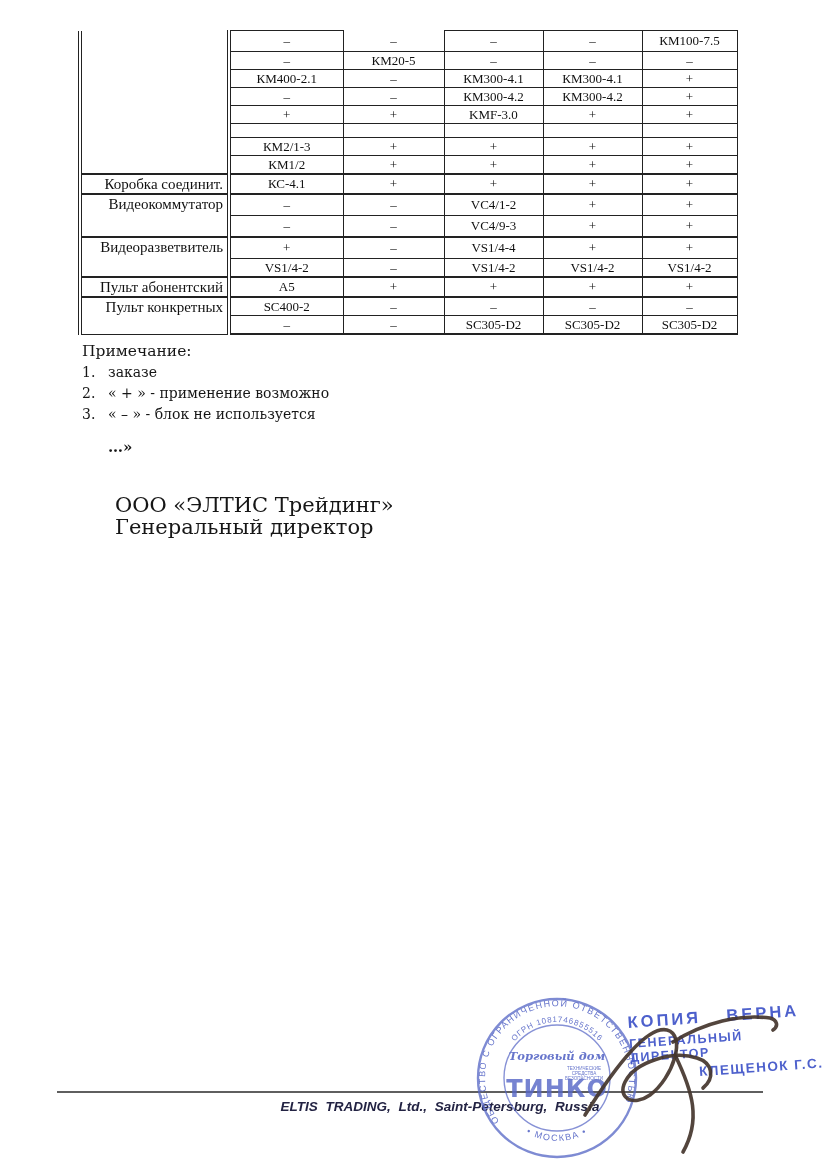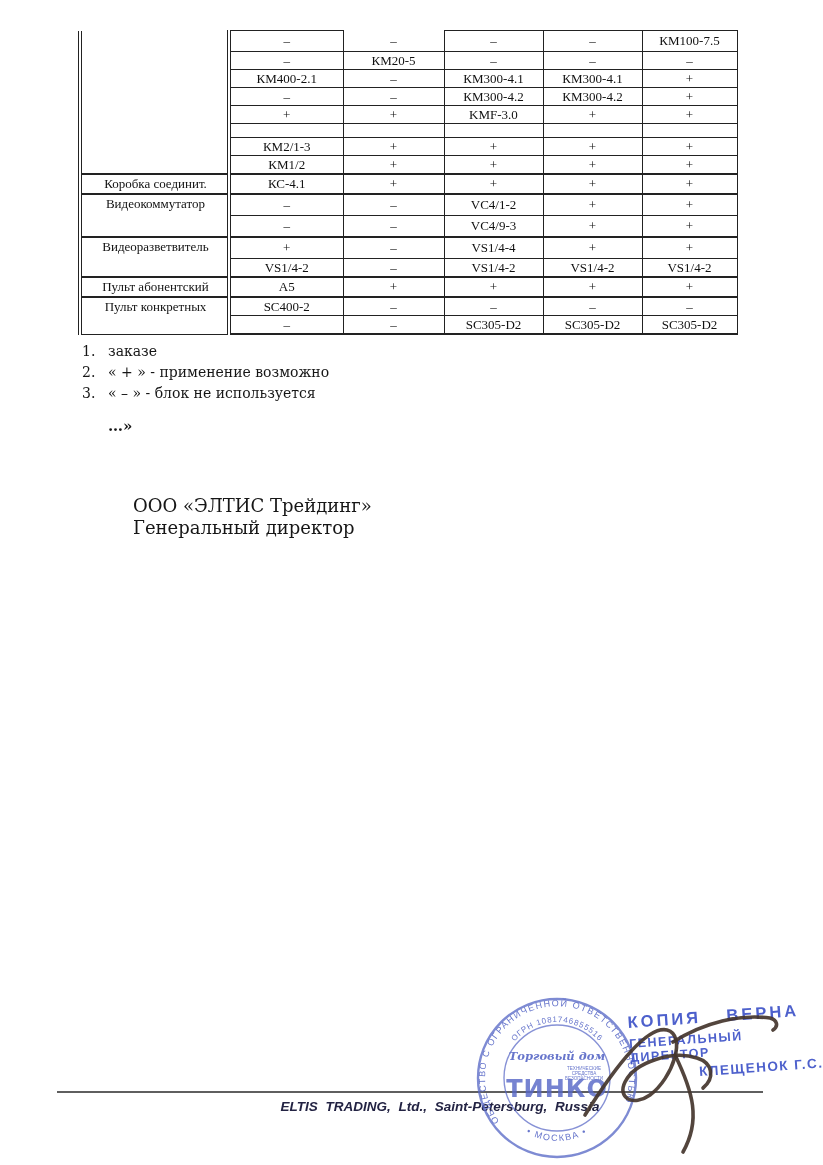"Коробка соединит." table.spec td.lbl { font-size: 13px -> 15px; text-align: center -> right }
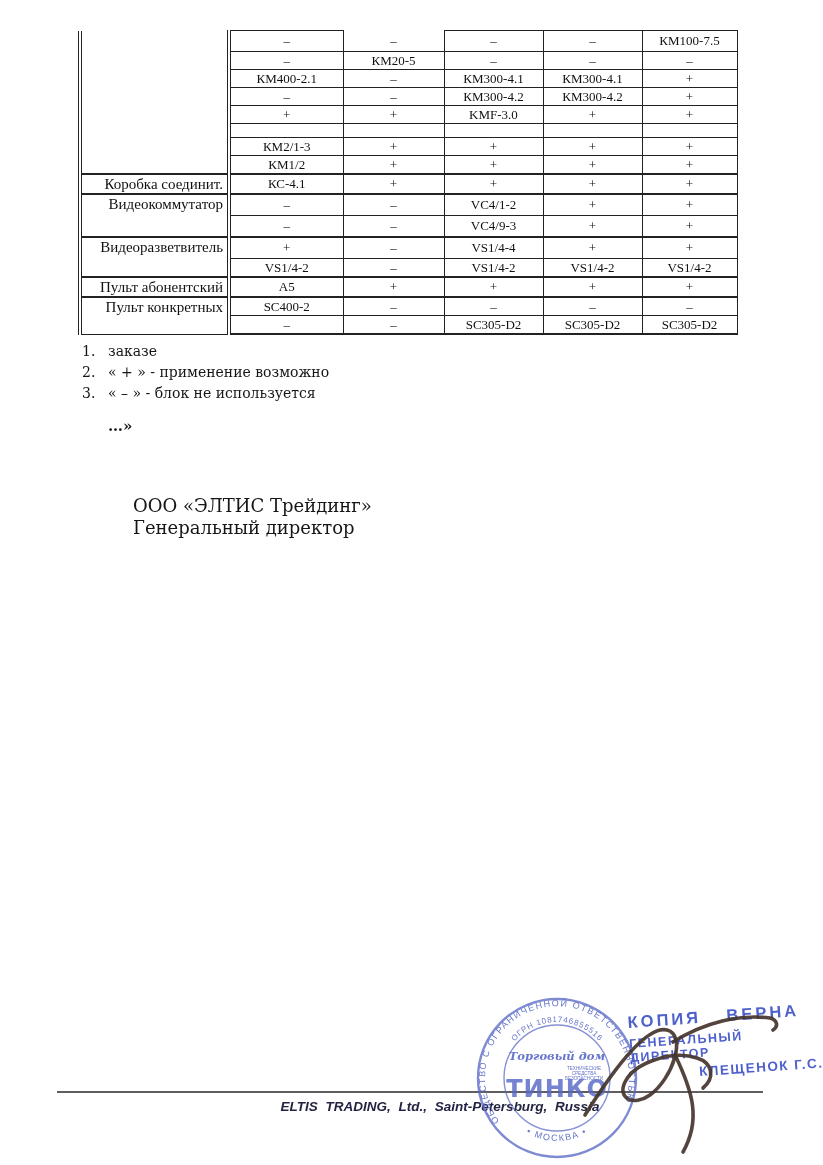"Примечание:" div.hd { html: none -> <div>Примечание:</div> }
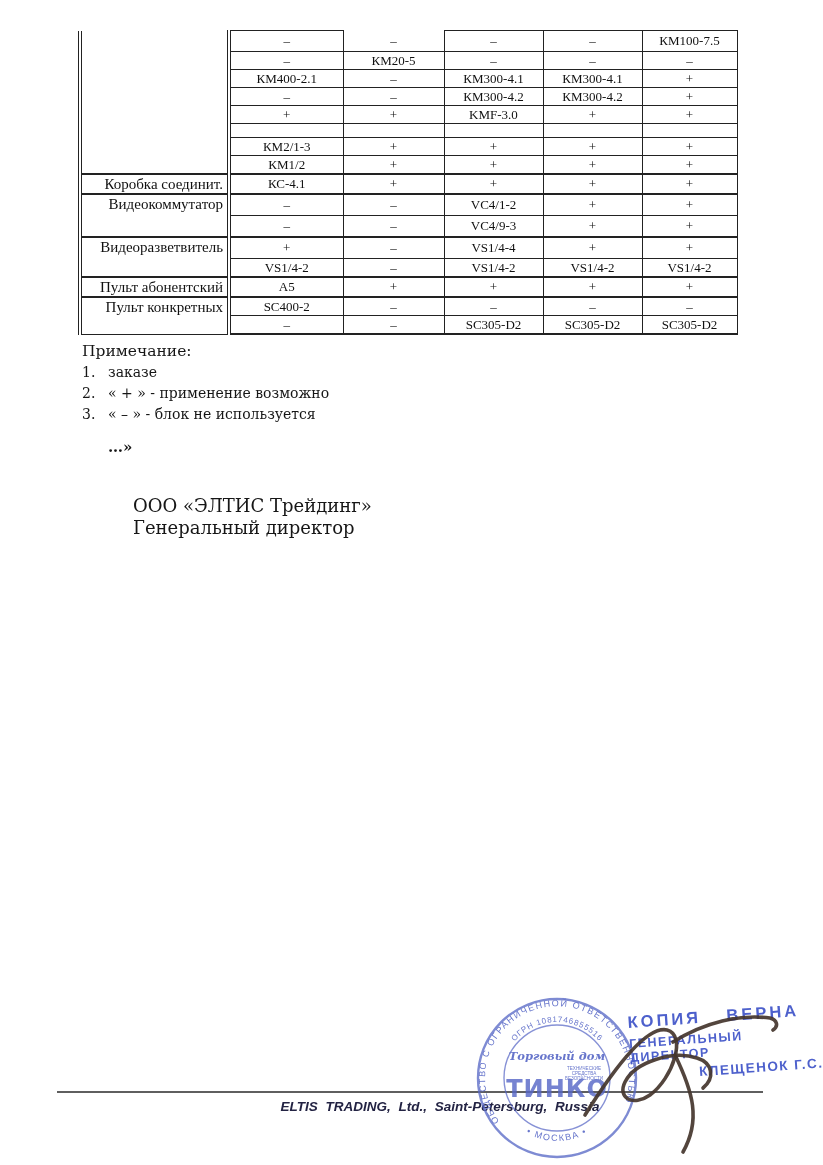"ООО «ЭЛТИС Трейдинг»" .signatory { font-size: 18px -> 21px; left: 133px -> 115px }
